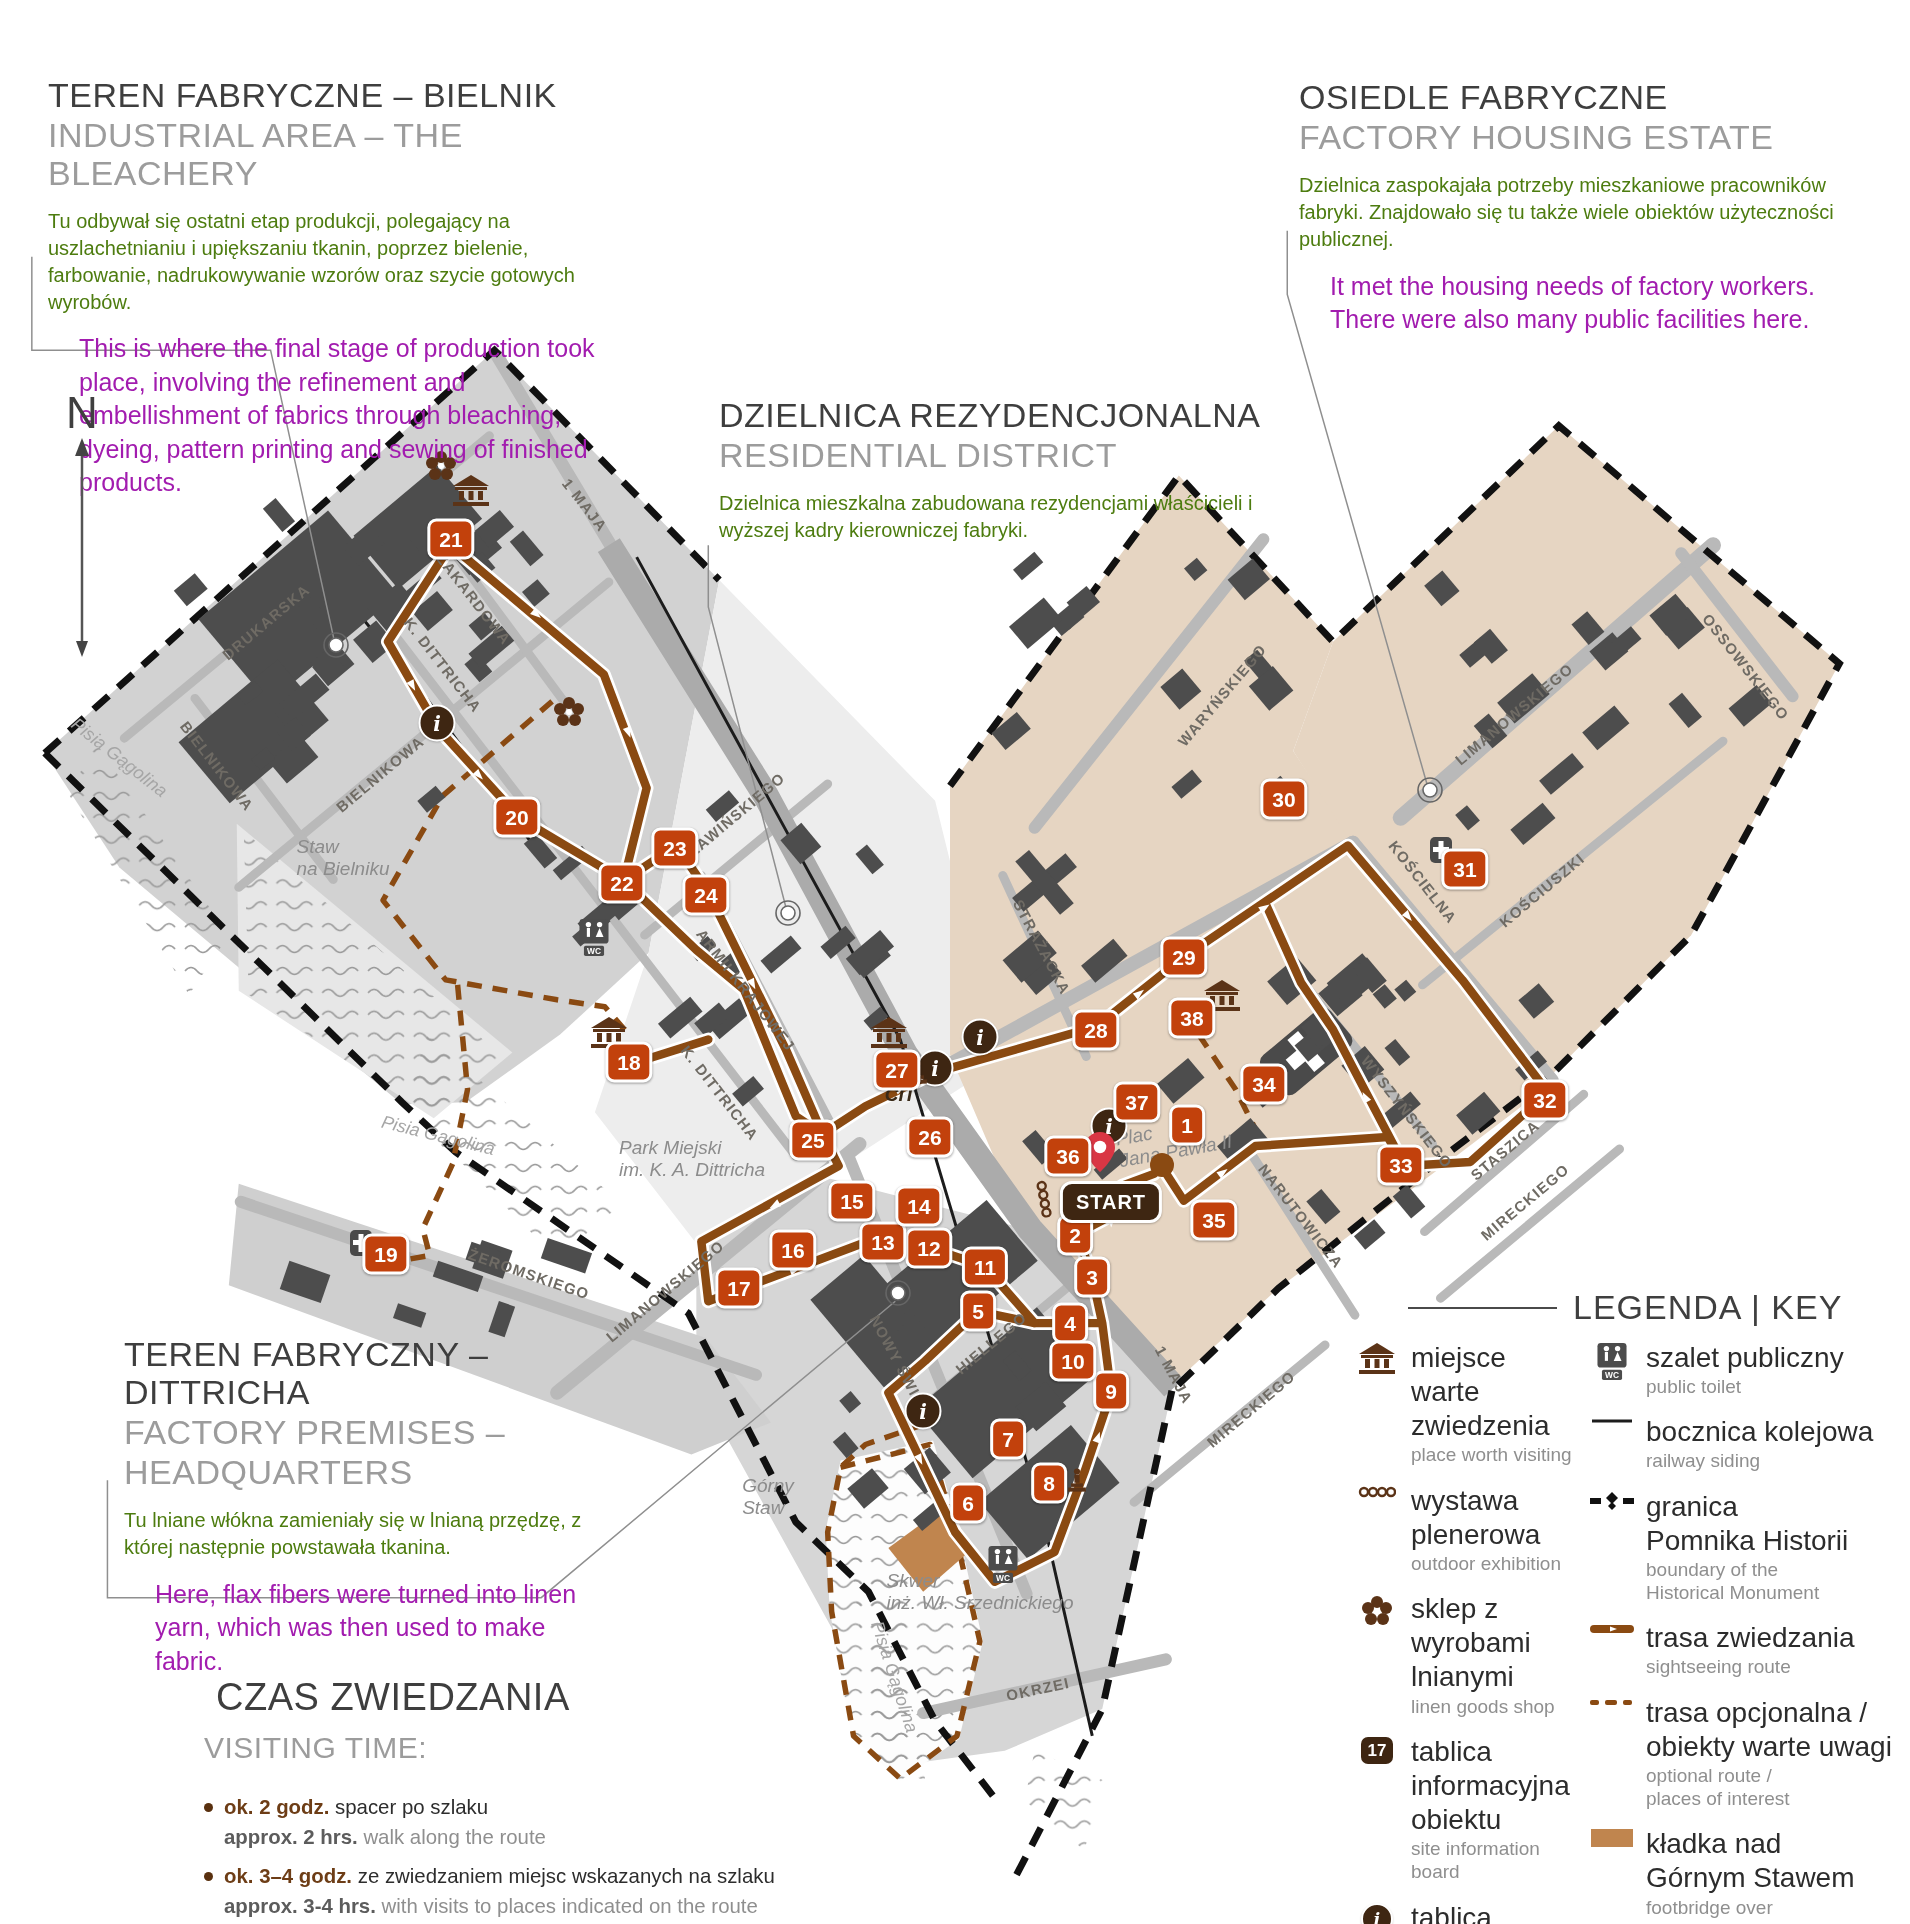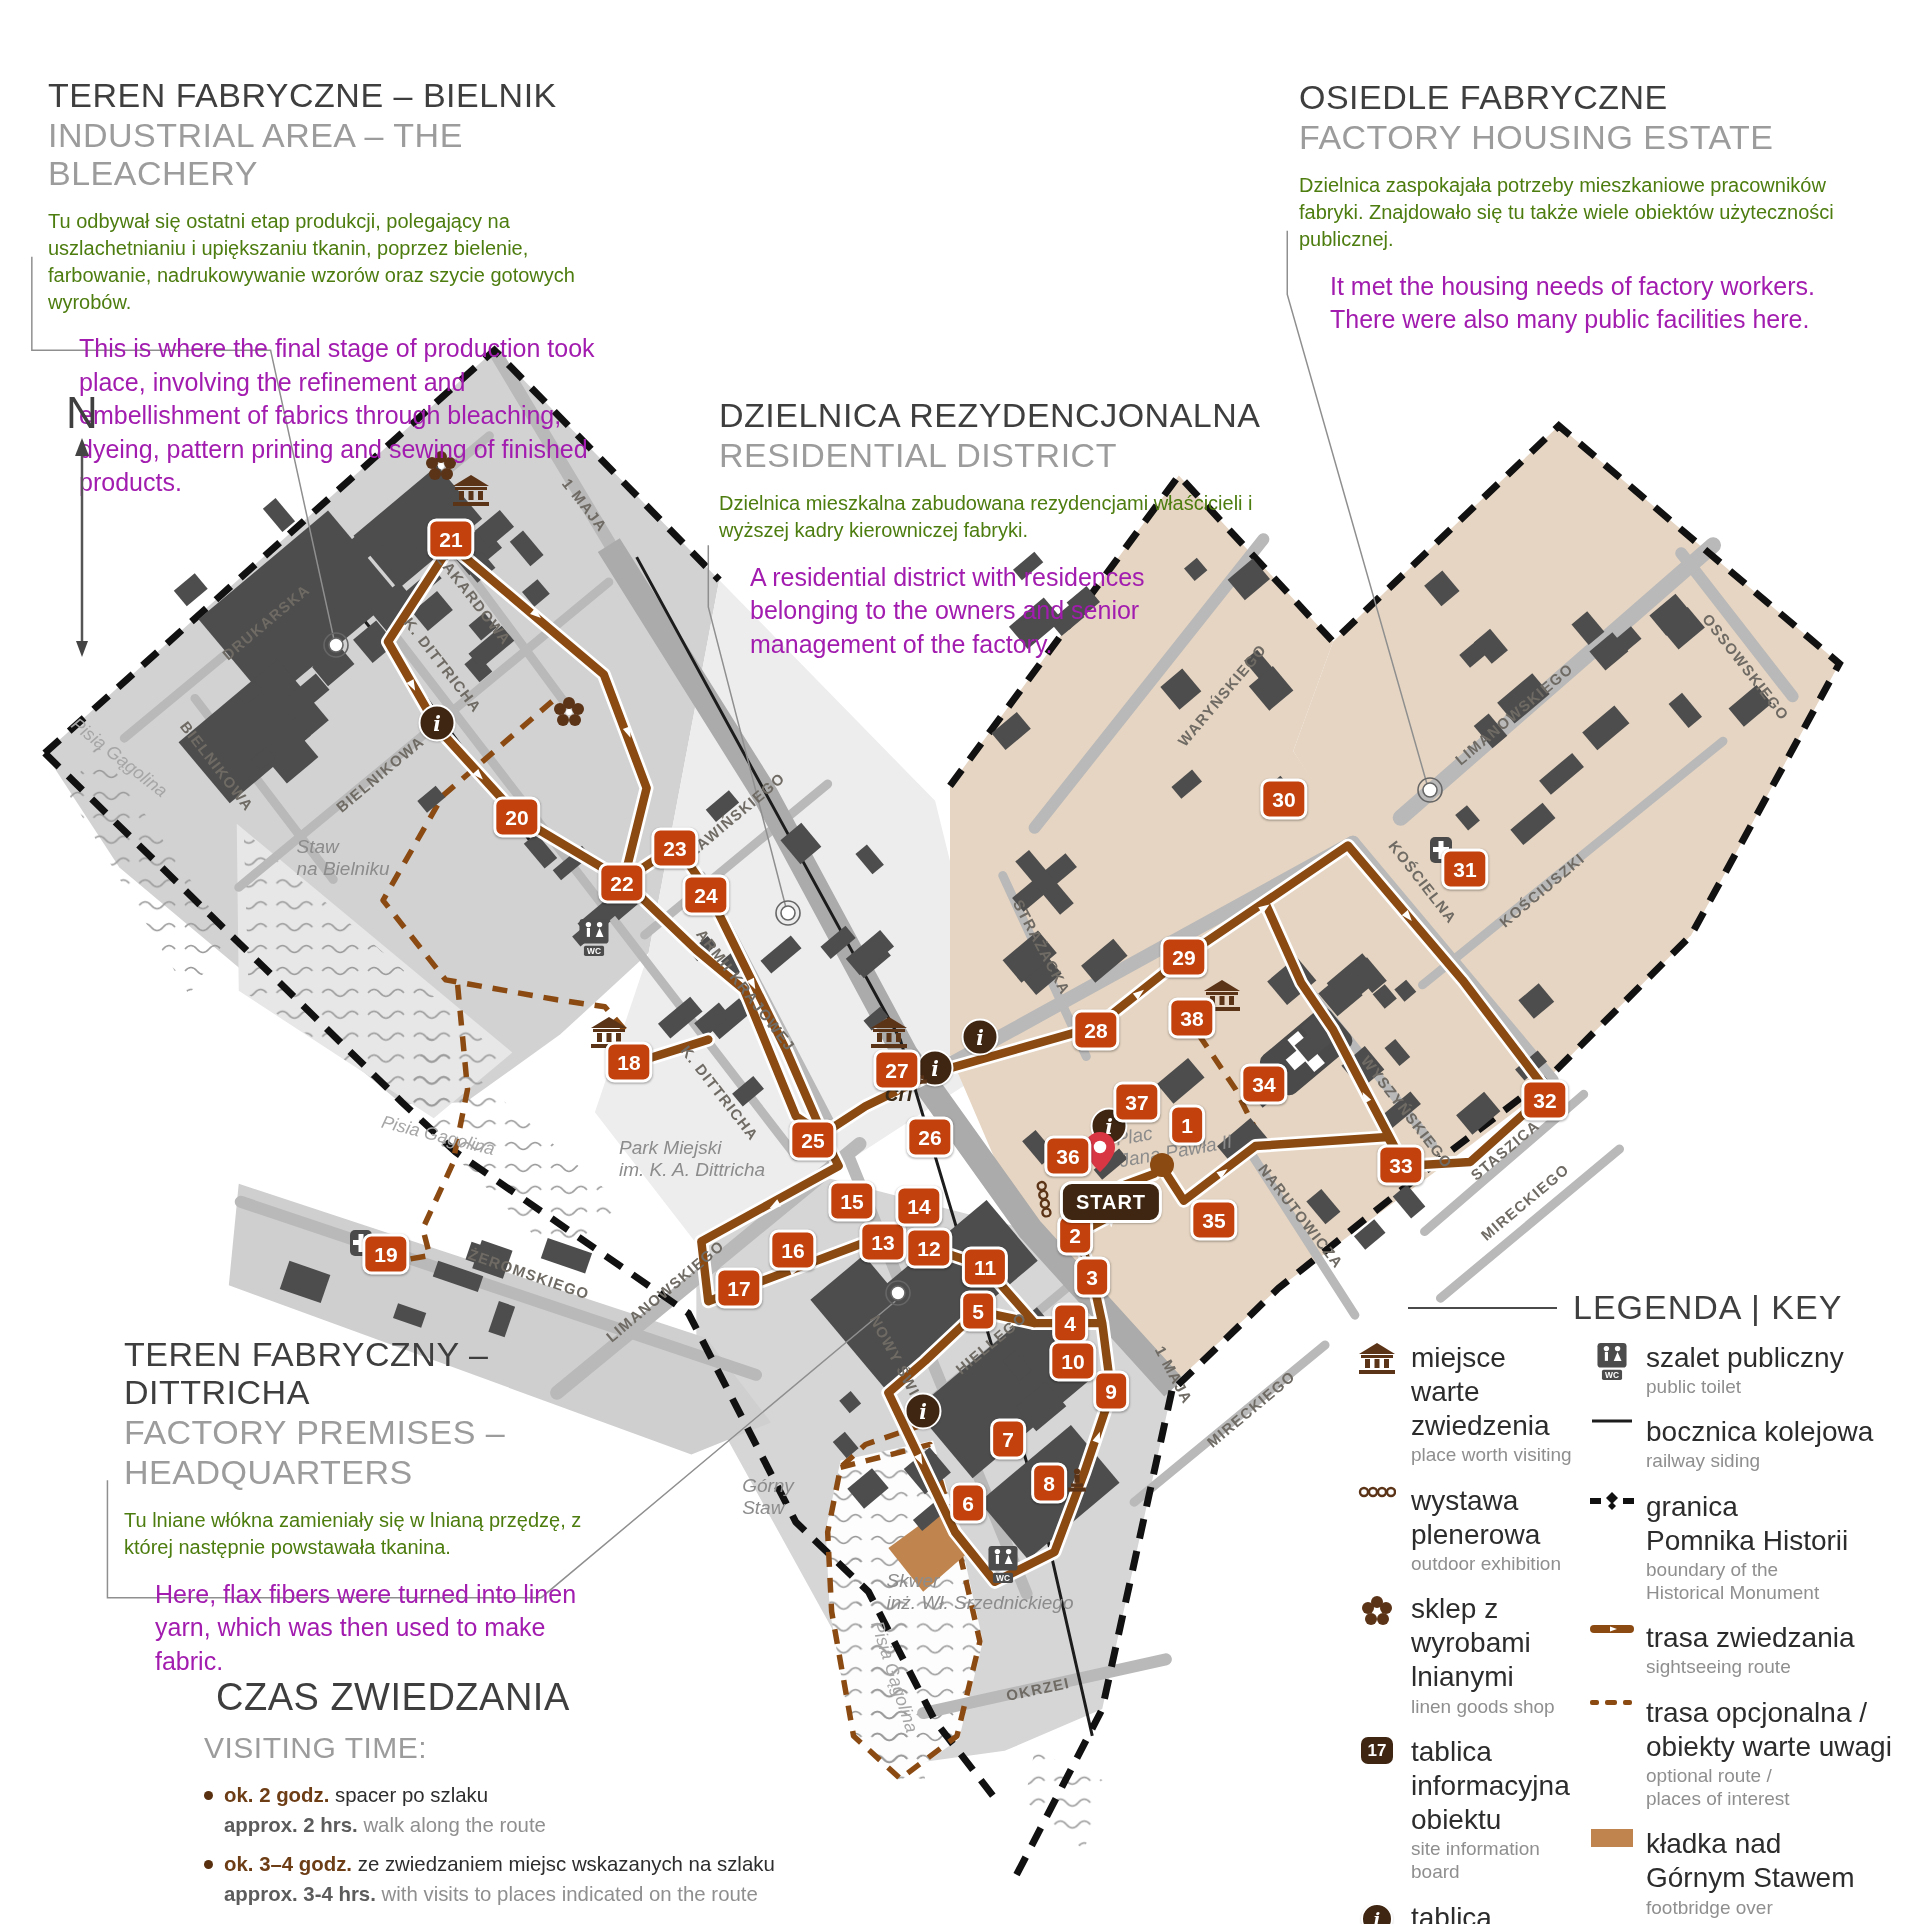"A residential district with residences" p.ben { html: <p>A residential district with residences belonging to the owners and senior management of the factory.</p> -> none }
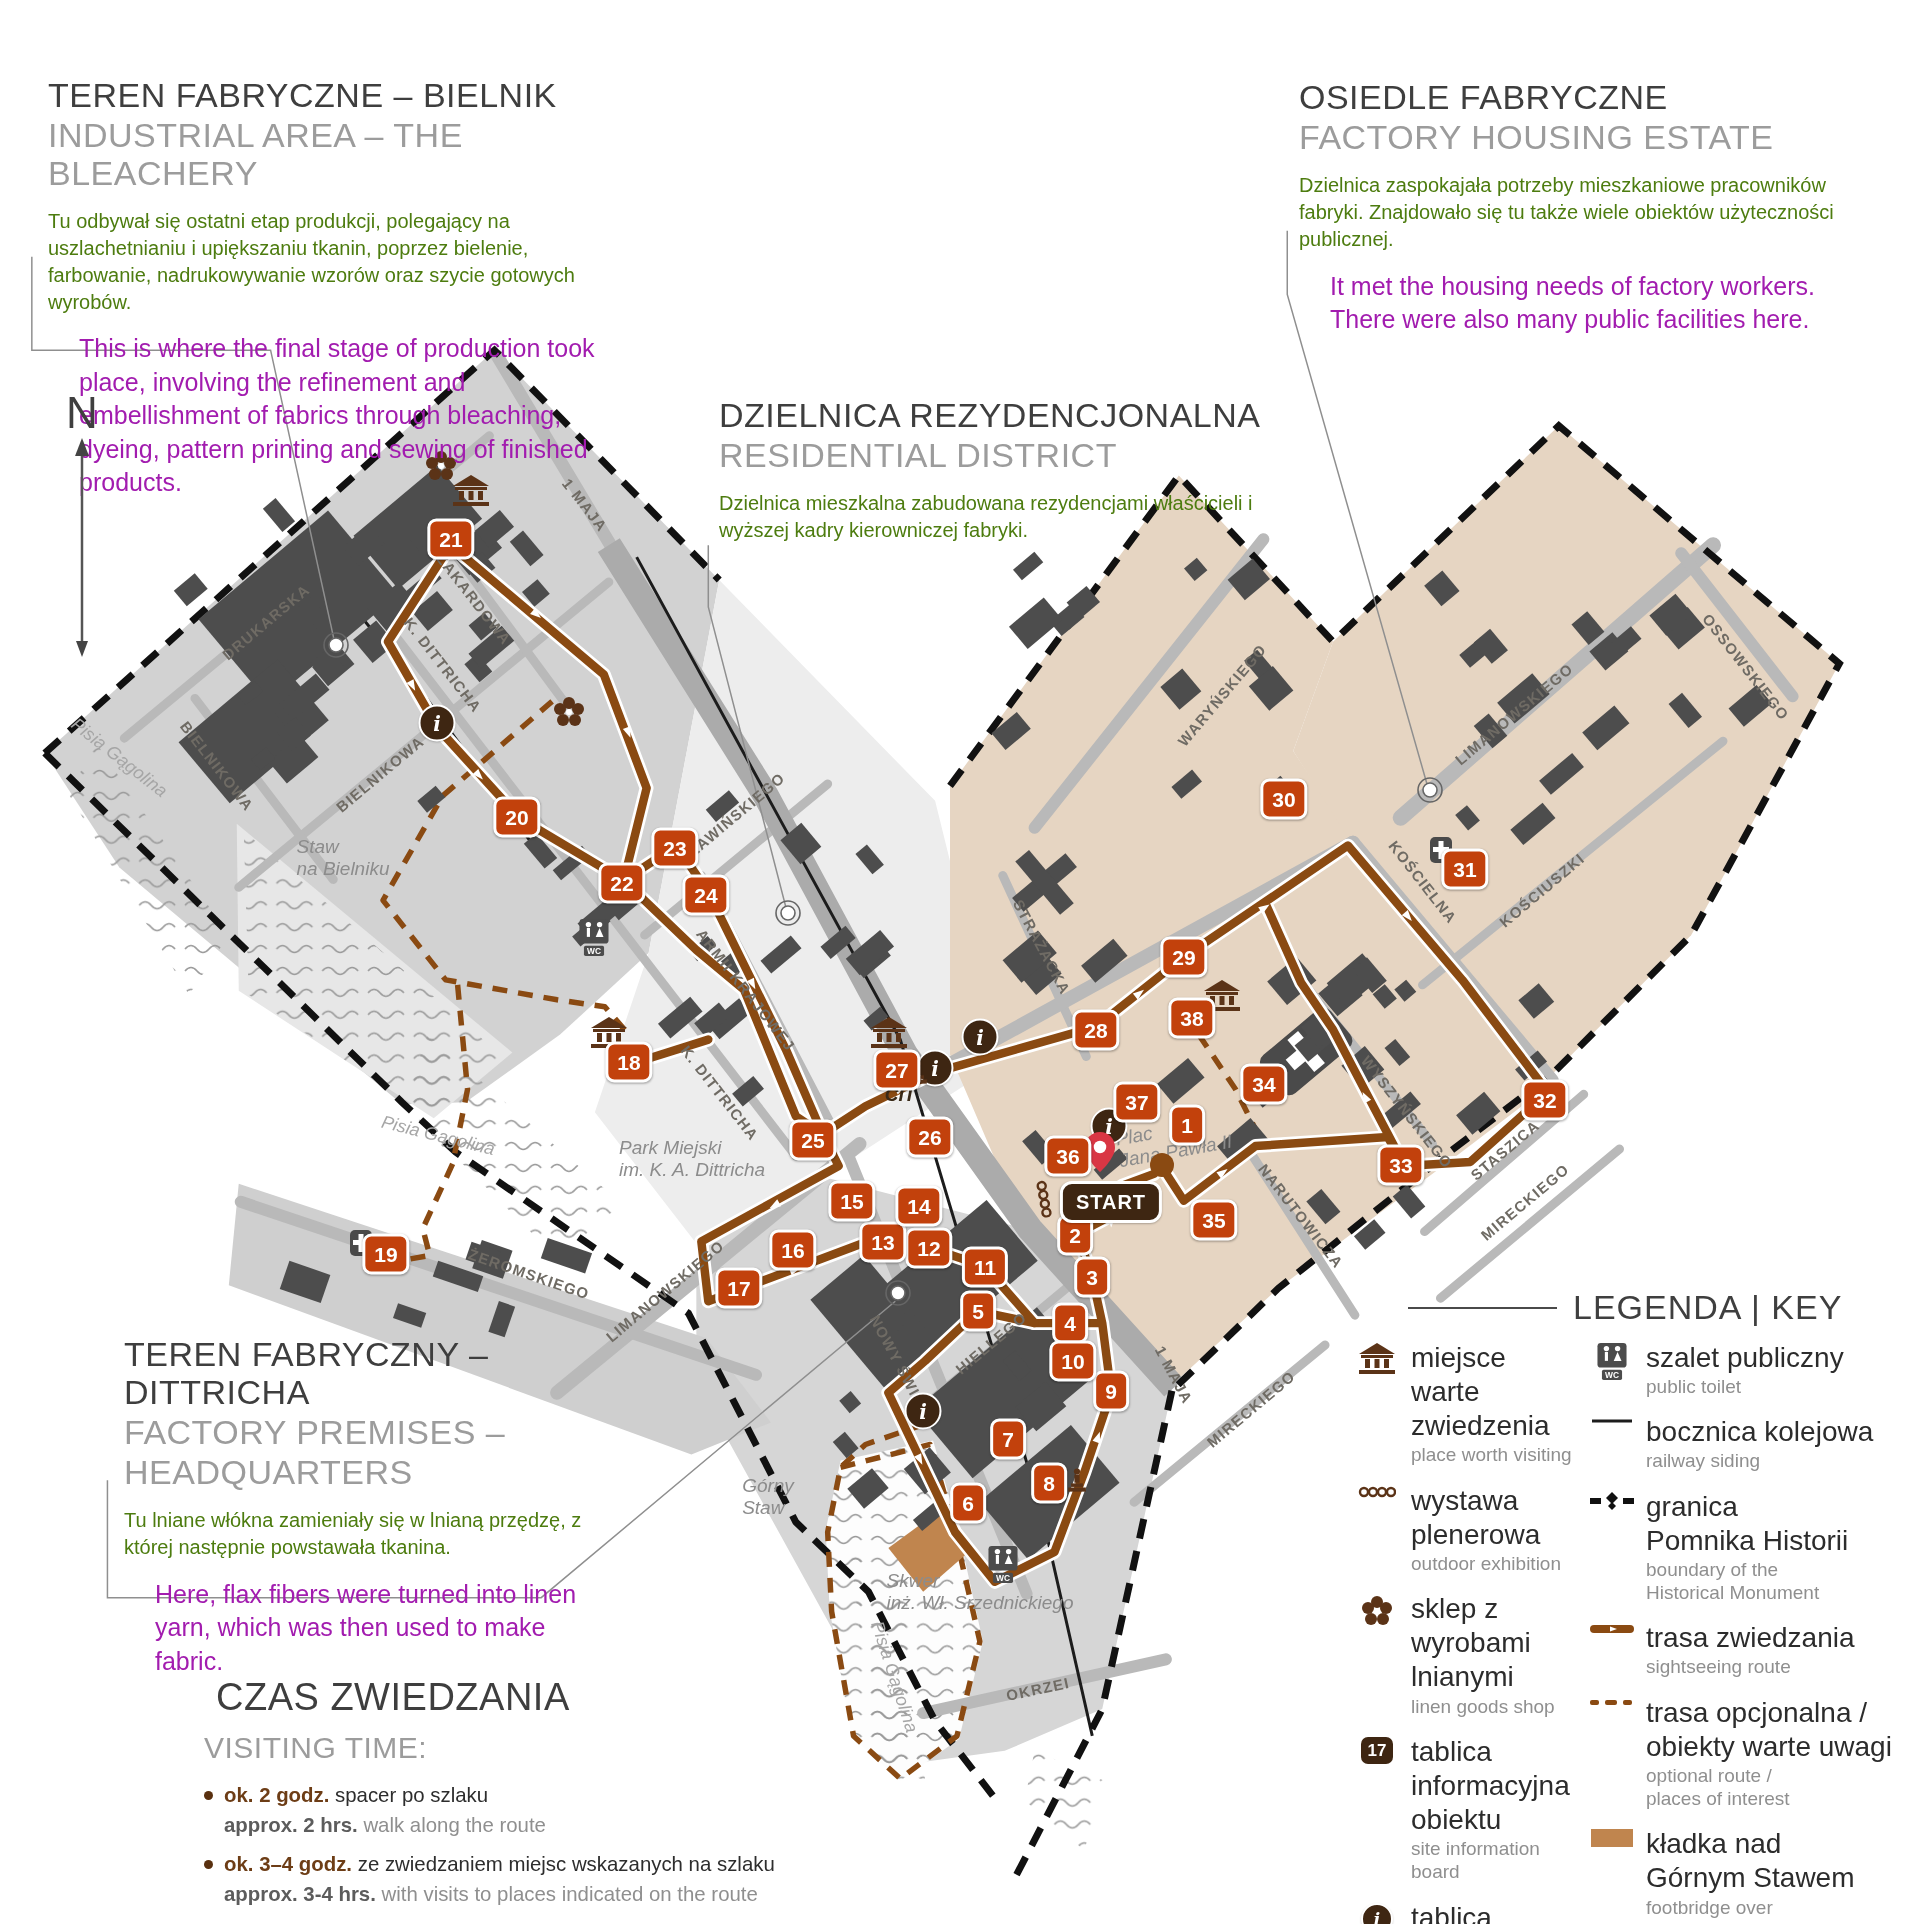"VISITING TIME:" .vh2 { margin: 0 0 16px 0 -> 0 0 28px 0 }
